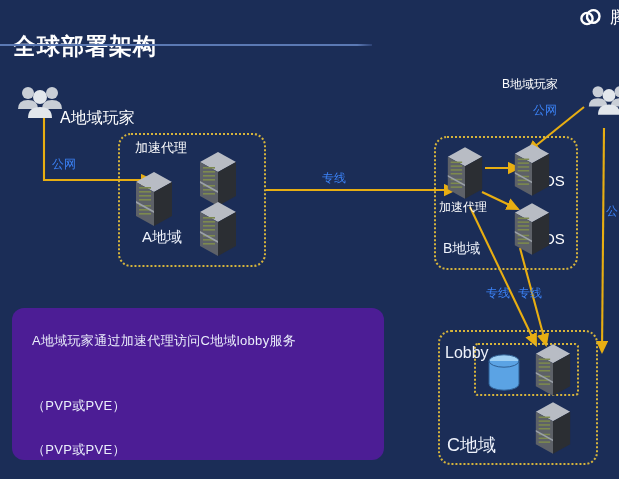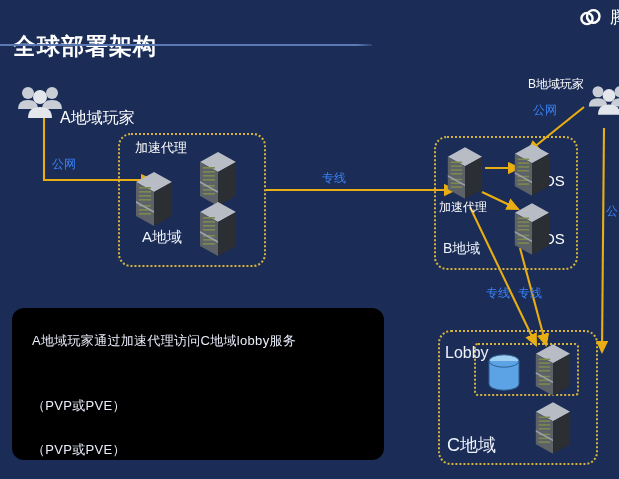"B地域玩家" div.small-label { left: 528px -> 502px }
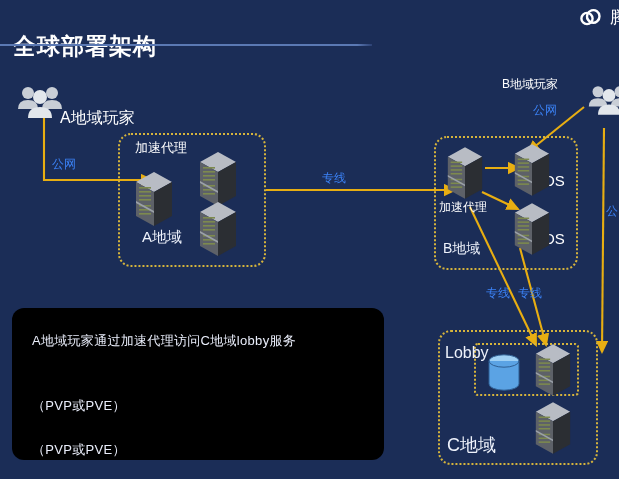"A地域玩家通过加速代理访问C地域lobby服务" .legend { background: #000000 -> #4c1d95 }
